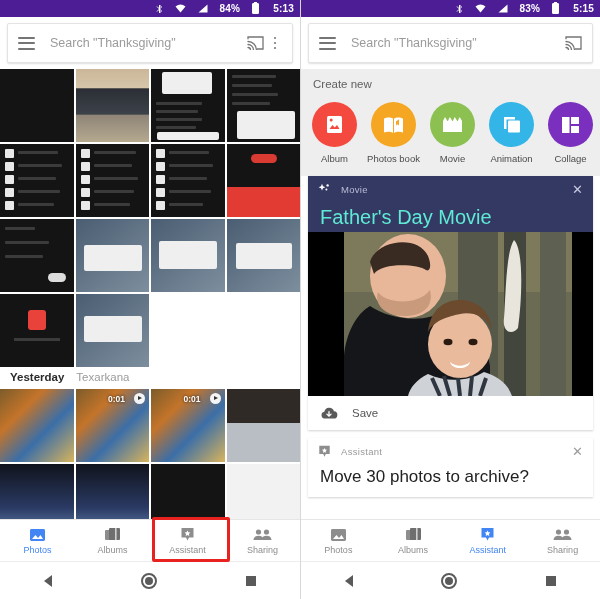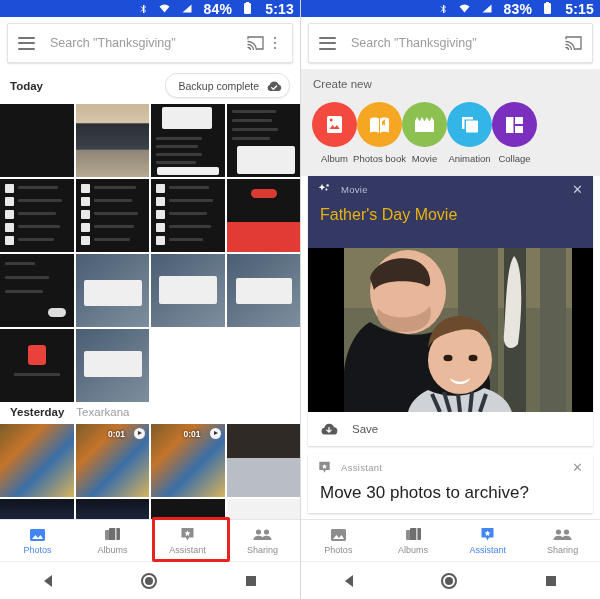"84%" .statusbar { background: #1d4ed8 -> #4c1d95; font-size: 14px -> 10px }
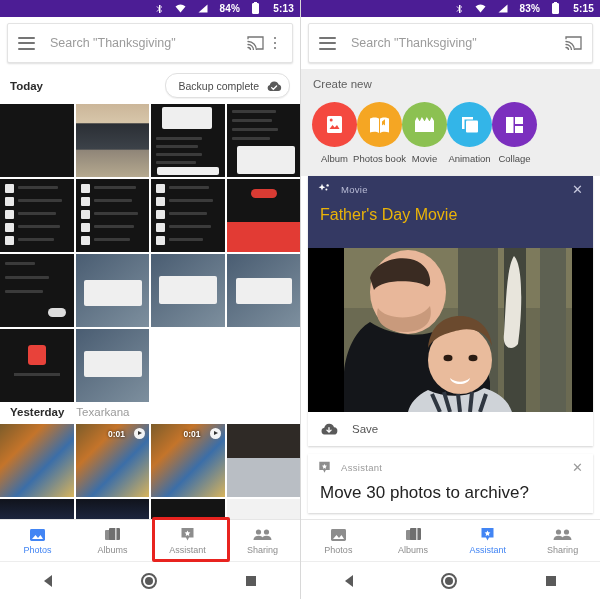"Today" div.sec-head { html: <div> <span>Today</span> <span> <span>Backup complete</span> <svg> <path></path> <path></path> </svg> </span> </div> -> none }
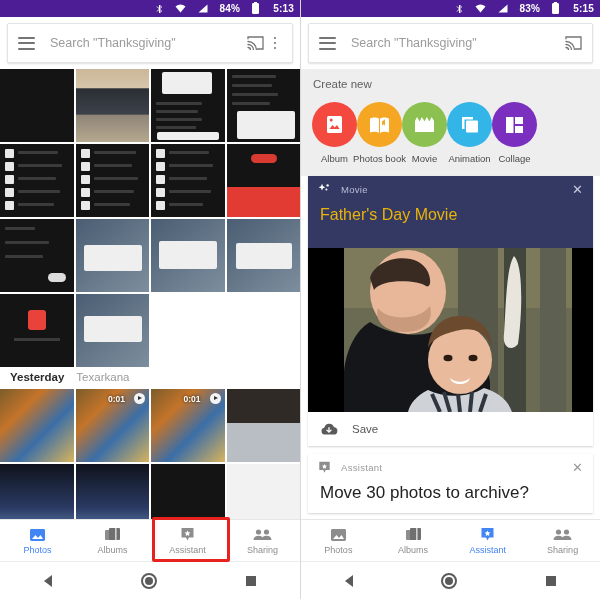"Album" .create-row { gap: 0 -> 14px }
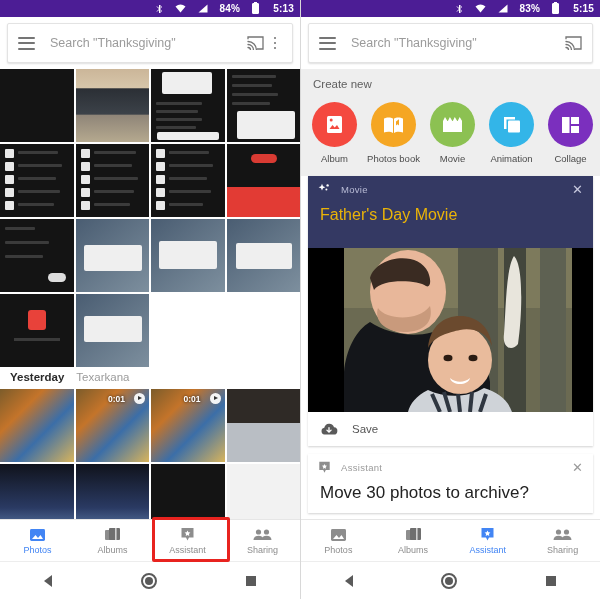"Father's Day Movie" .movie-title { color: #eab308 -> #5eead4; font-size: 16px -> 20px; padding: 4px 12px 24px 12px -> 4px 12px 3px 12px }
